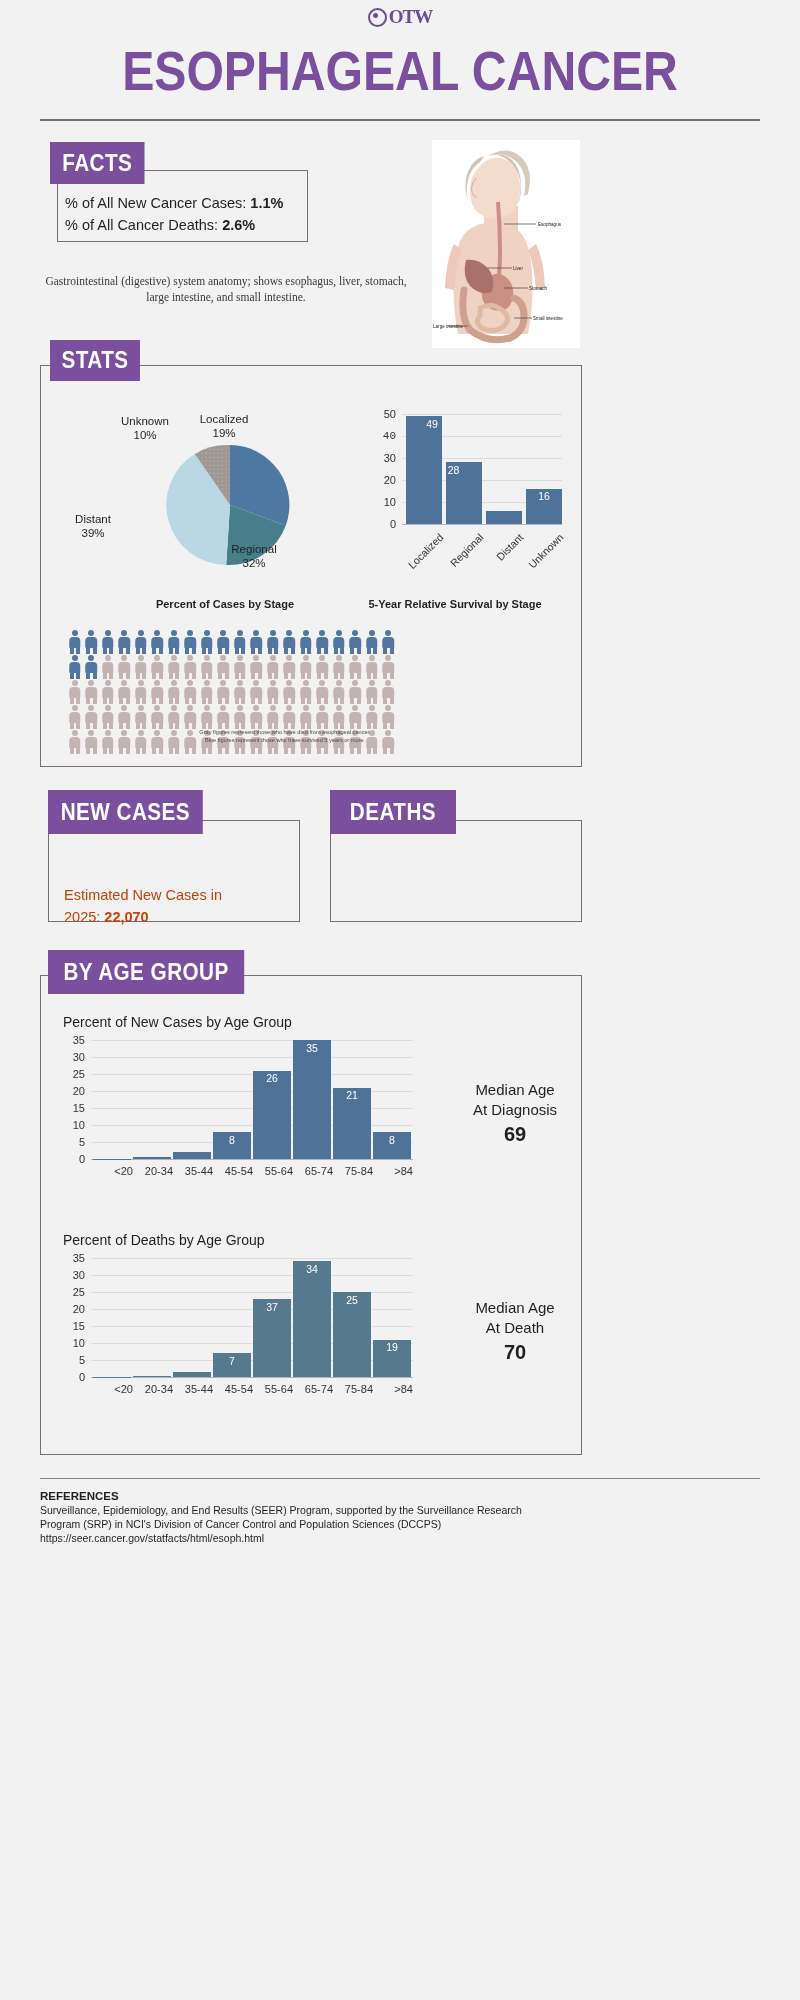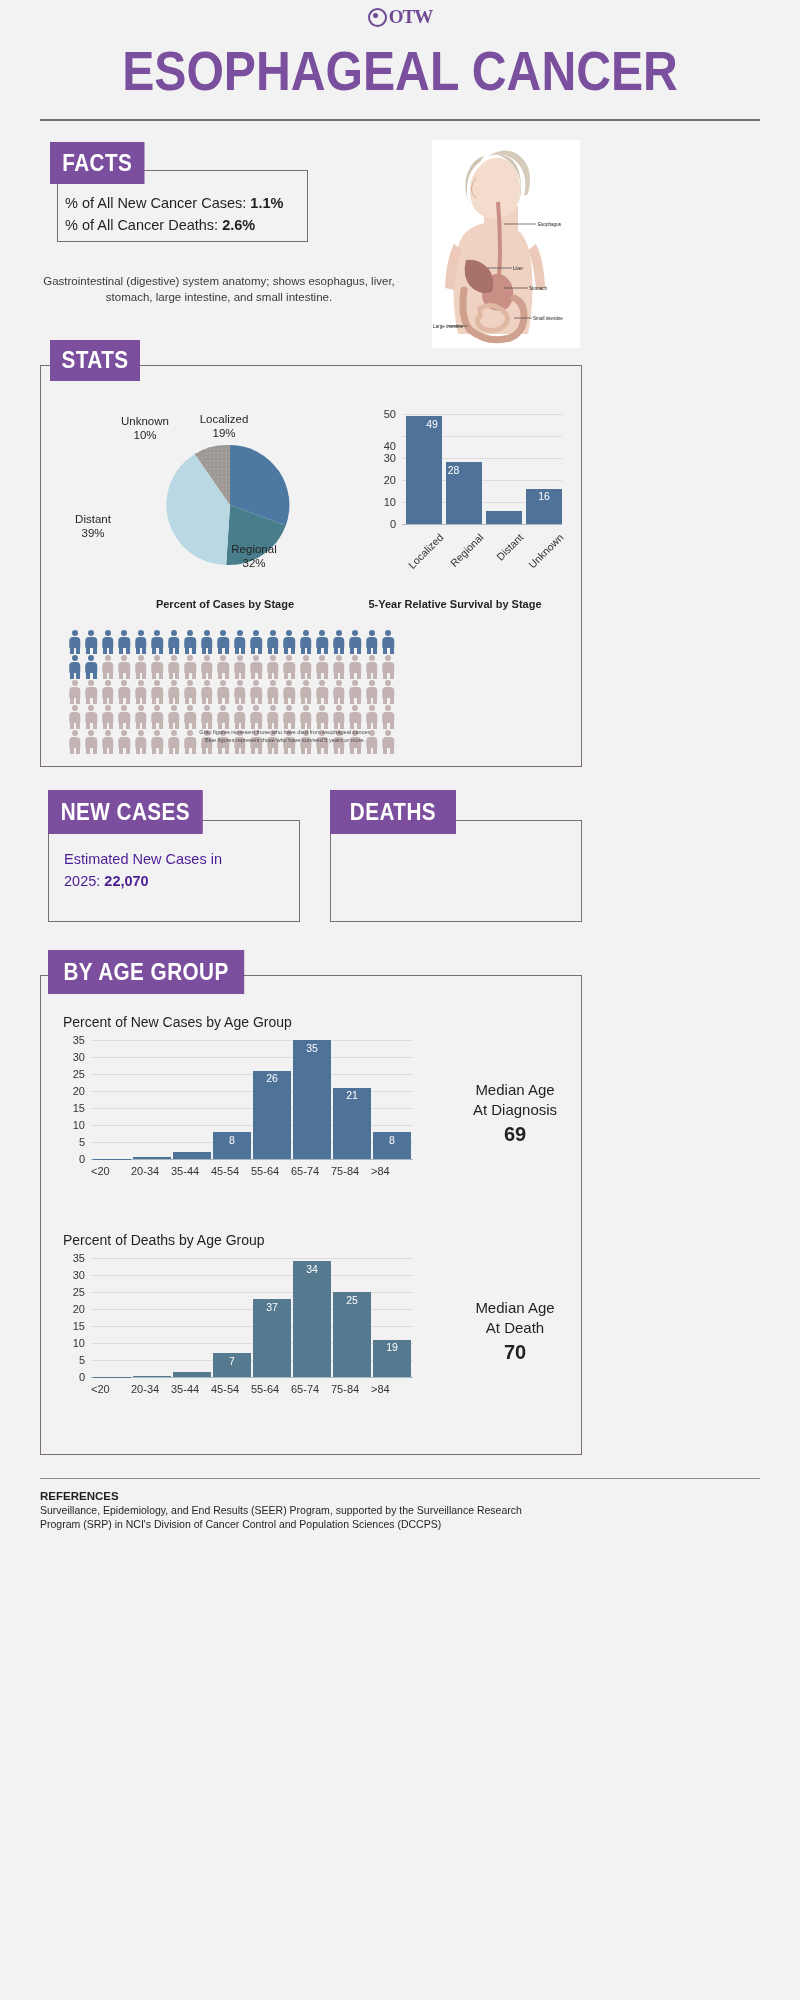"Gastrointestinal (digestive) system" div.caption { font-family: none -> Liberation Serif, serif; left: 29px -> 36px }
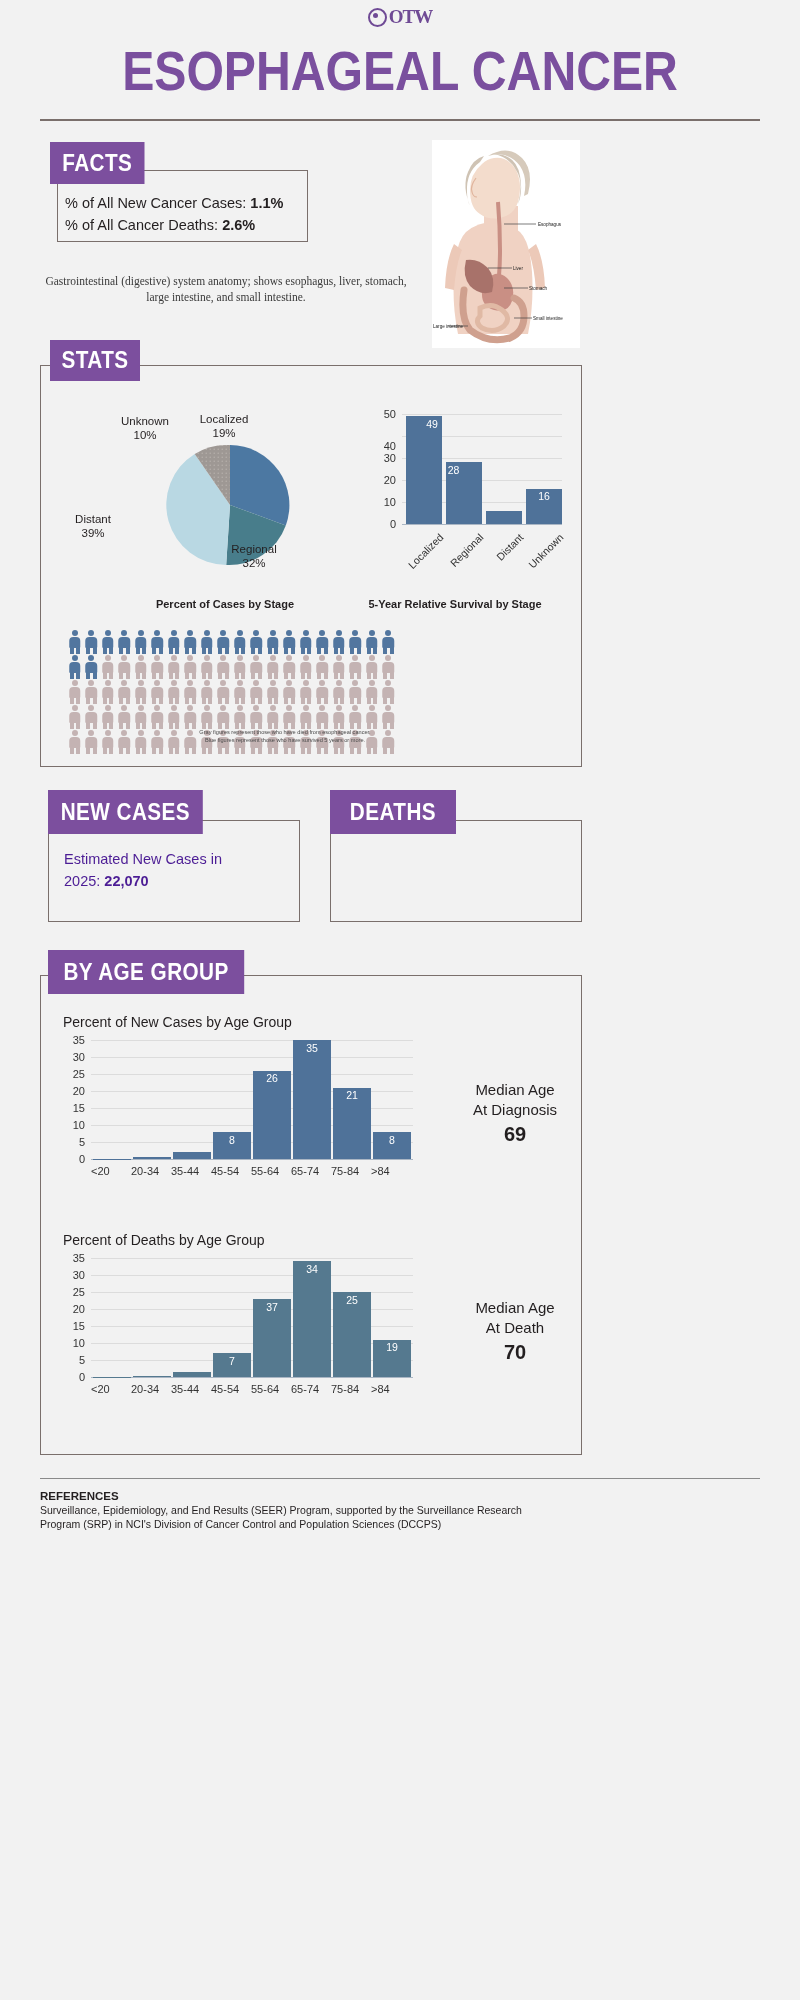"40" div.axis-lbl { font-family: none -> Liberation Mono, monospace; top: 35px -> 25px }
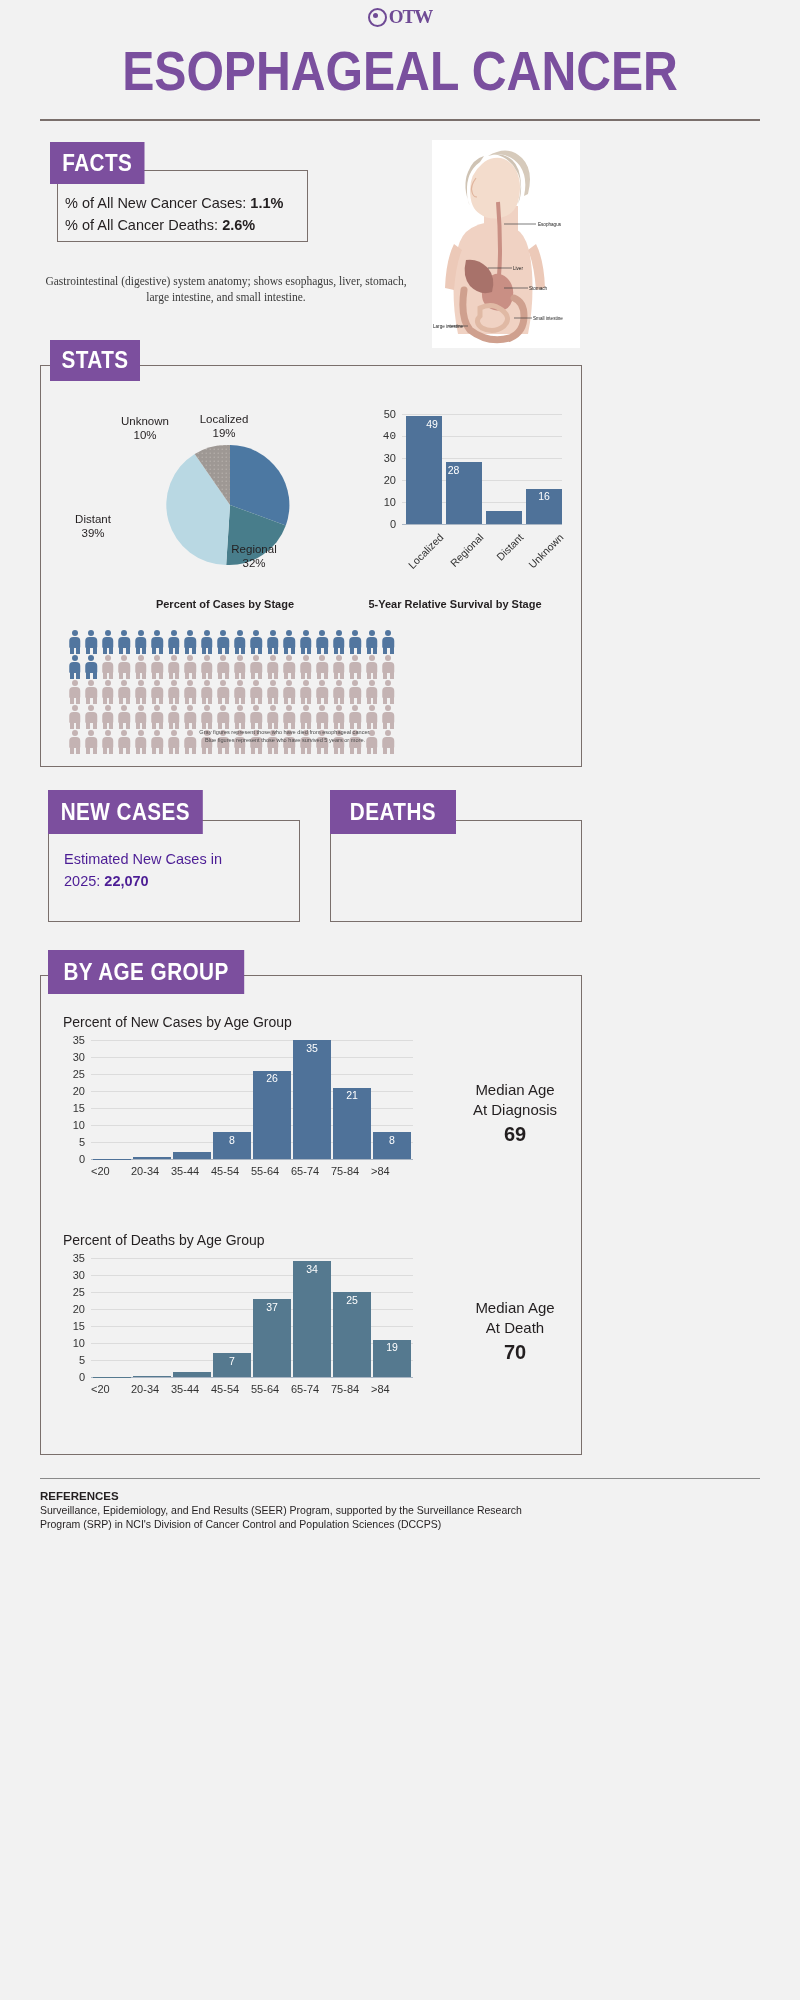"Estimated New Cases in" .stat-text { color: #4c1d95 -> #c2410c; margin-top: none -> 36px }
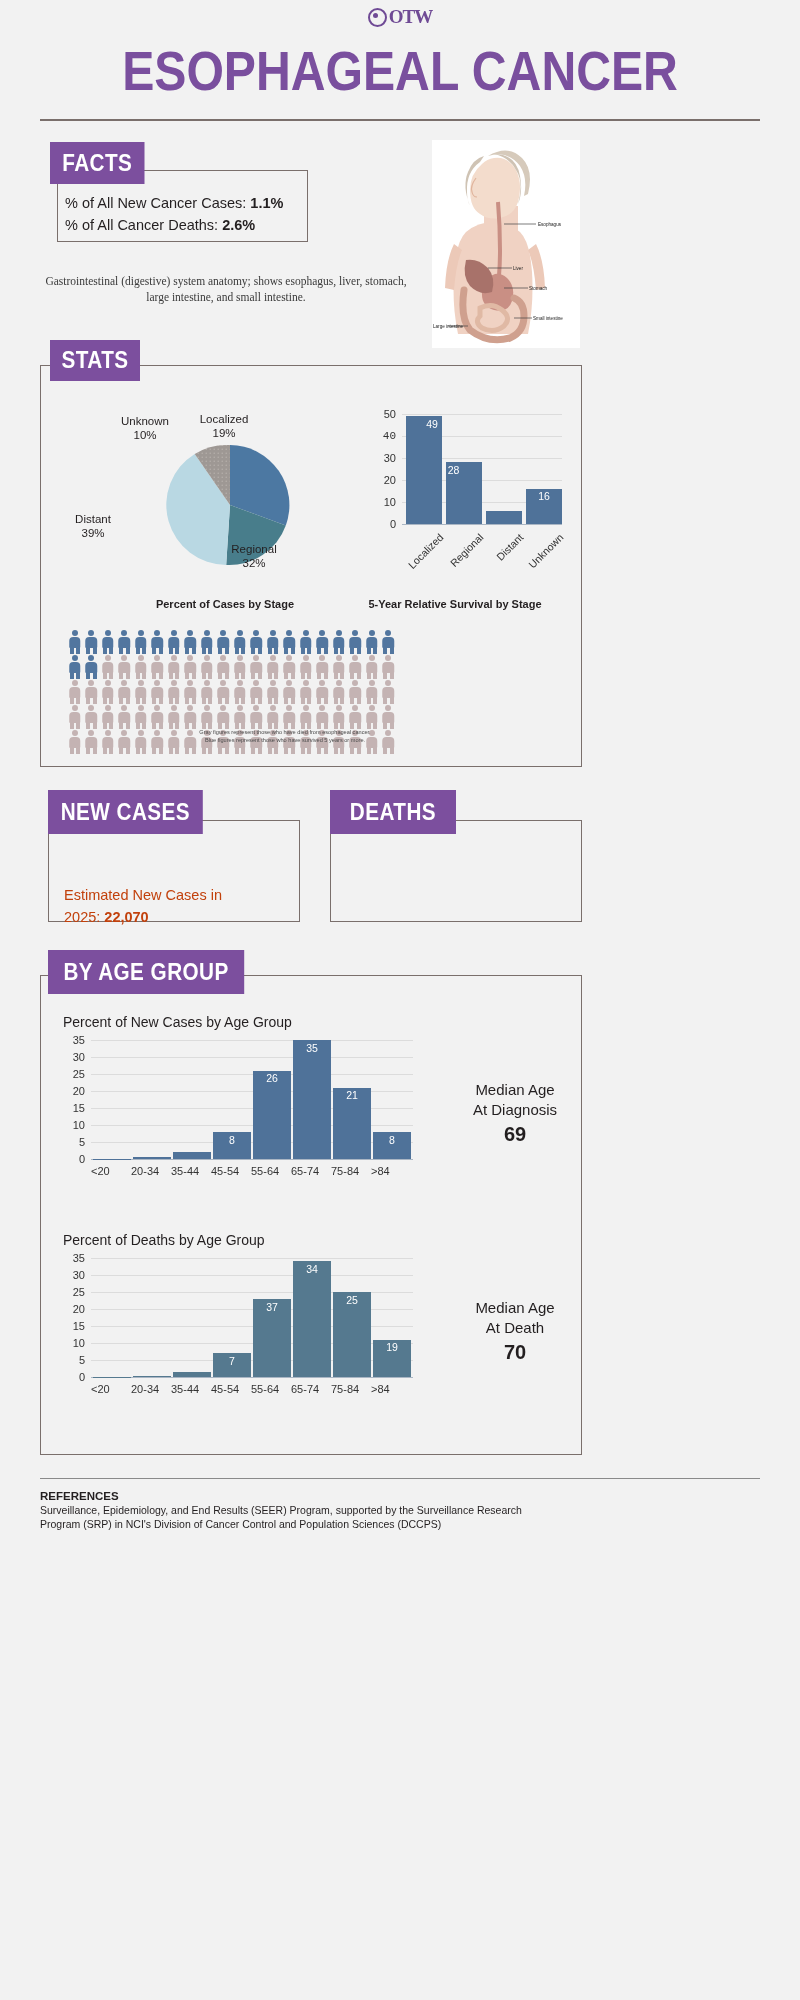"<20" .xlbl { text-align: left -> right }
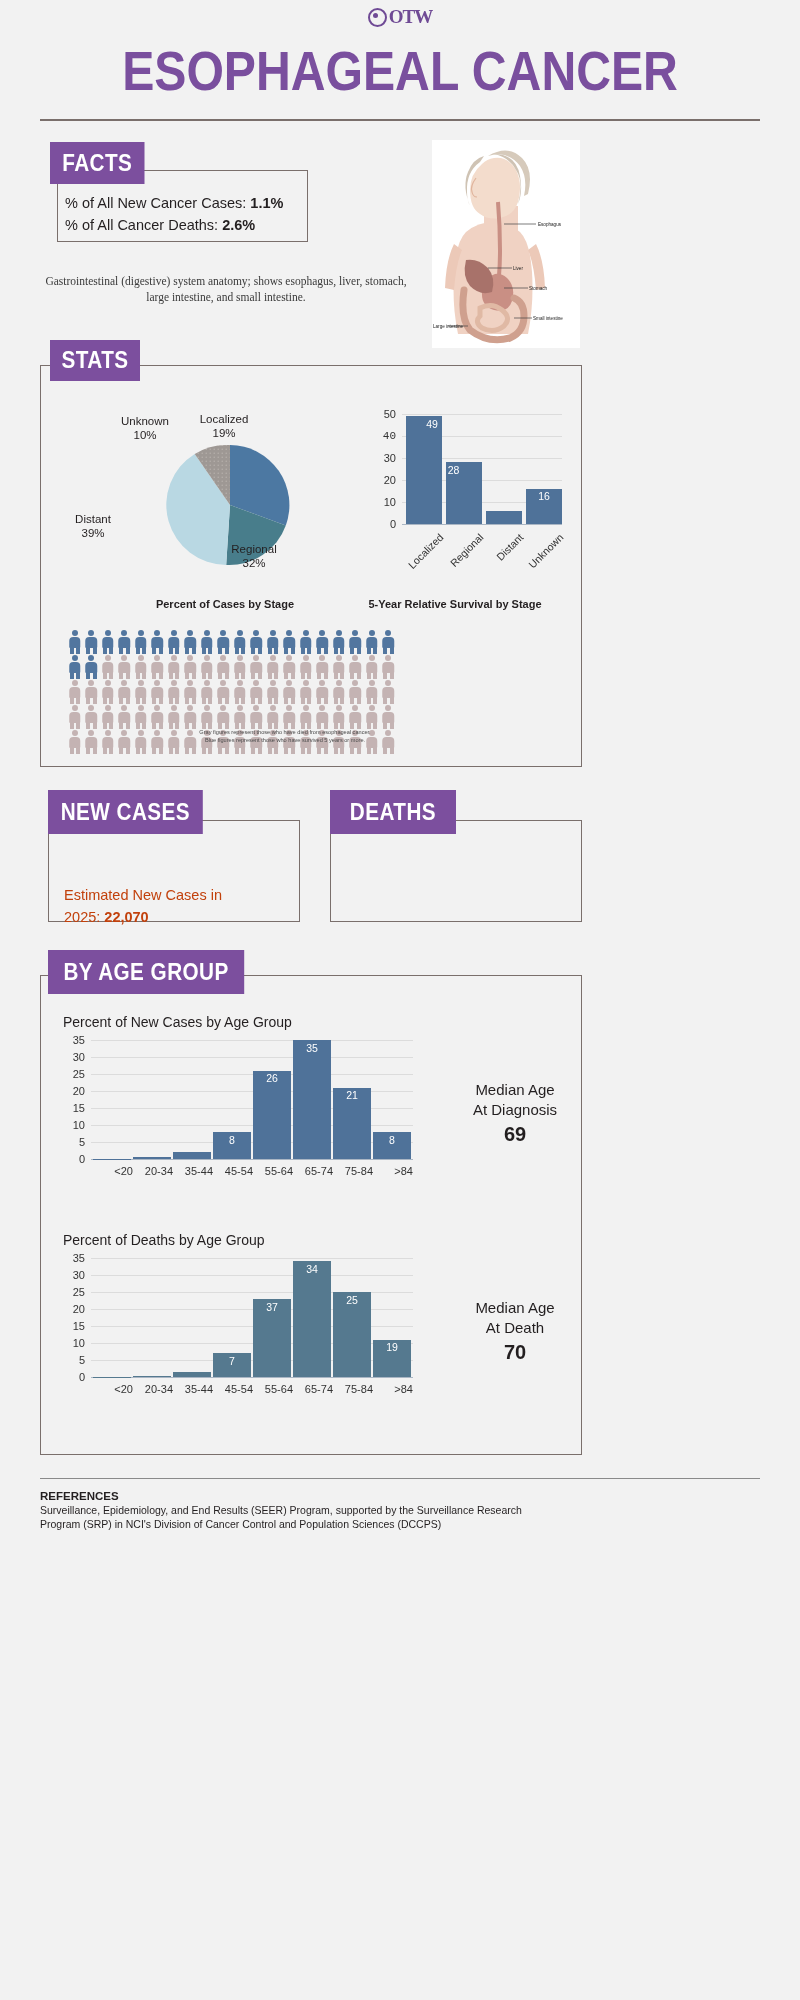"https://seer.cancer.gov/statfacts/html/e" div.l { html: none -> <div>https://seer.cancer.gov/statfacts/html/esoph.html</div> }
